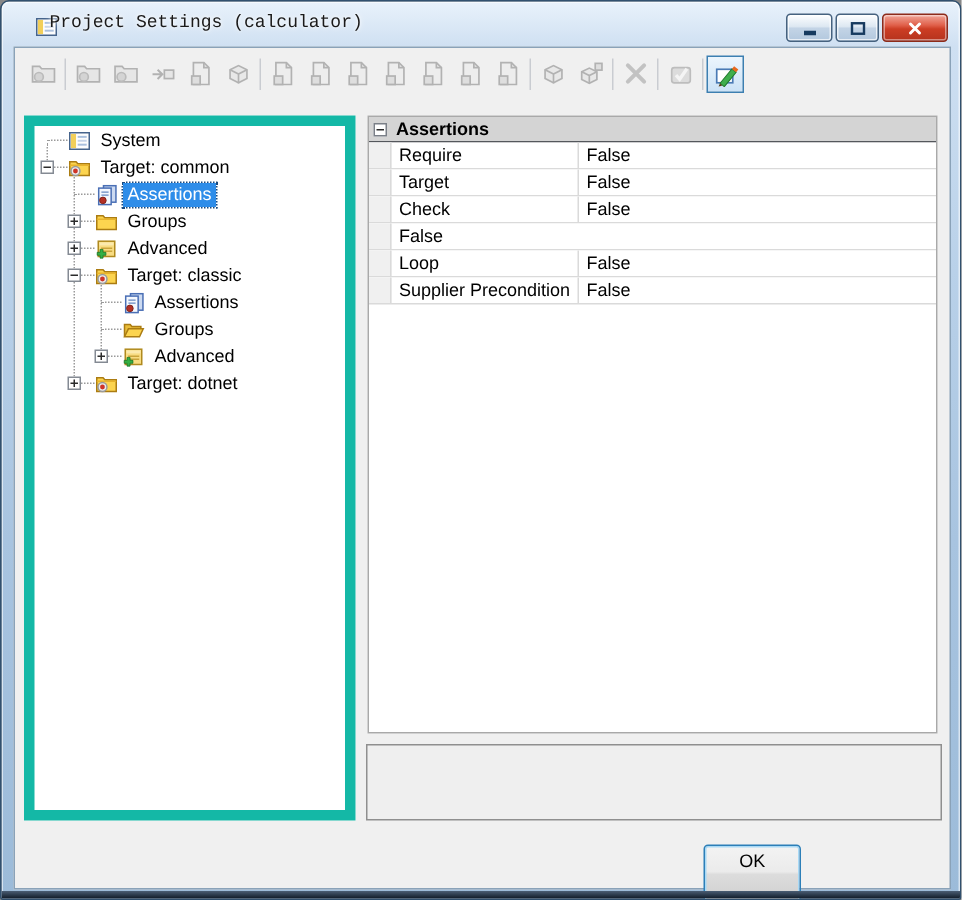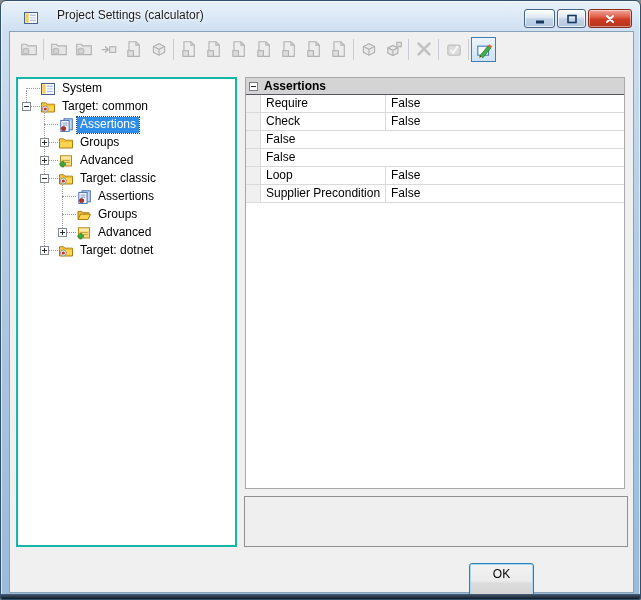"Project Settings (calculator)" .title-text { font-family: none -> Liberation Mono, monospace; left: 56px -> 32px }
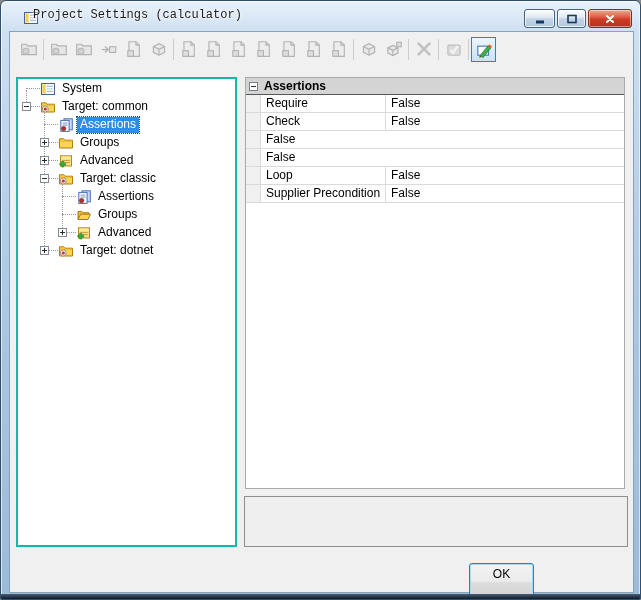"System" .tree-panel { border: 2px solid #14b8a6 -> 7px solid #14b8a6 }
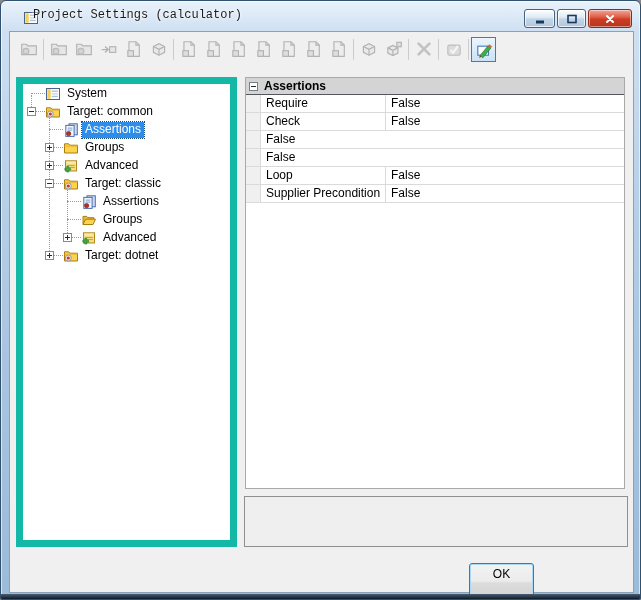"Check" div.gcell-name { text: Check -> Target }
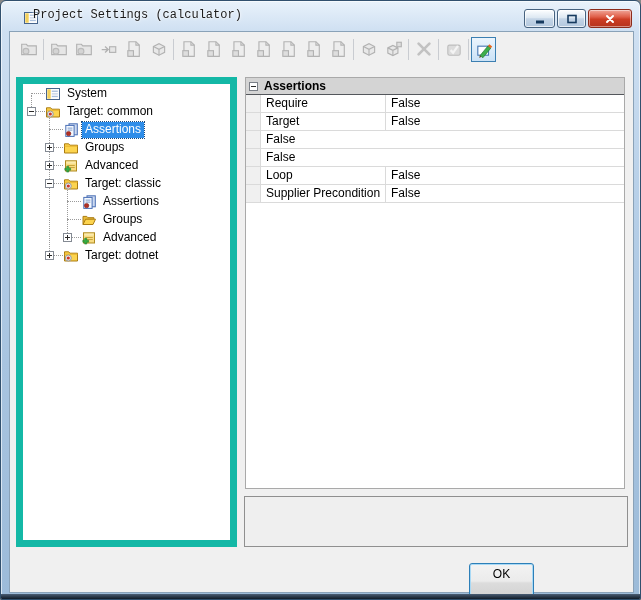"Check" div.gcell-name { html: none -> <div>Check</div> }
